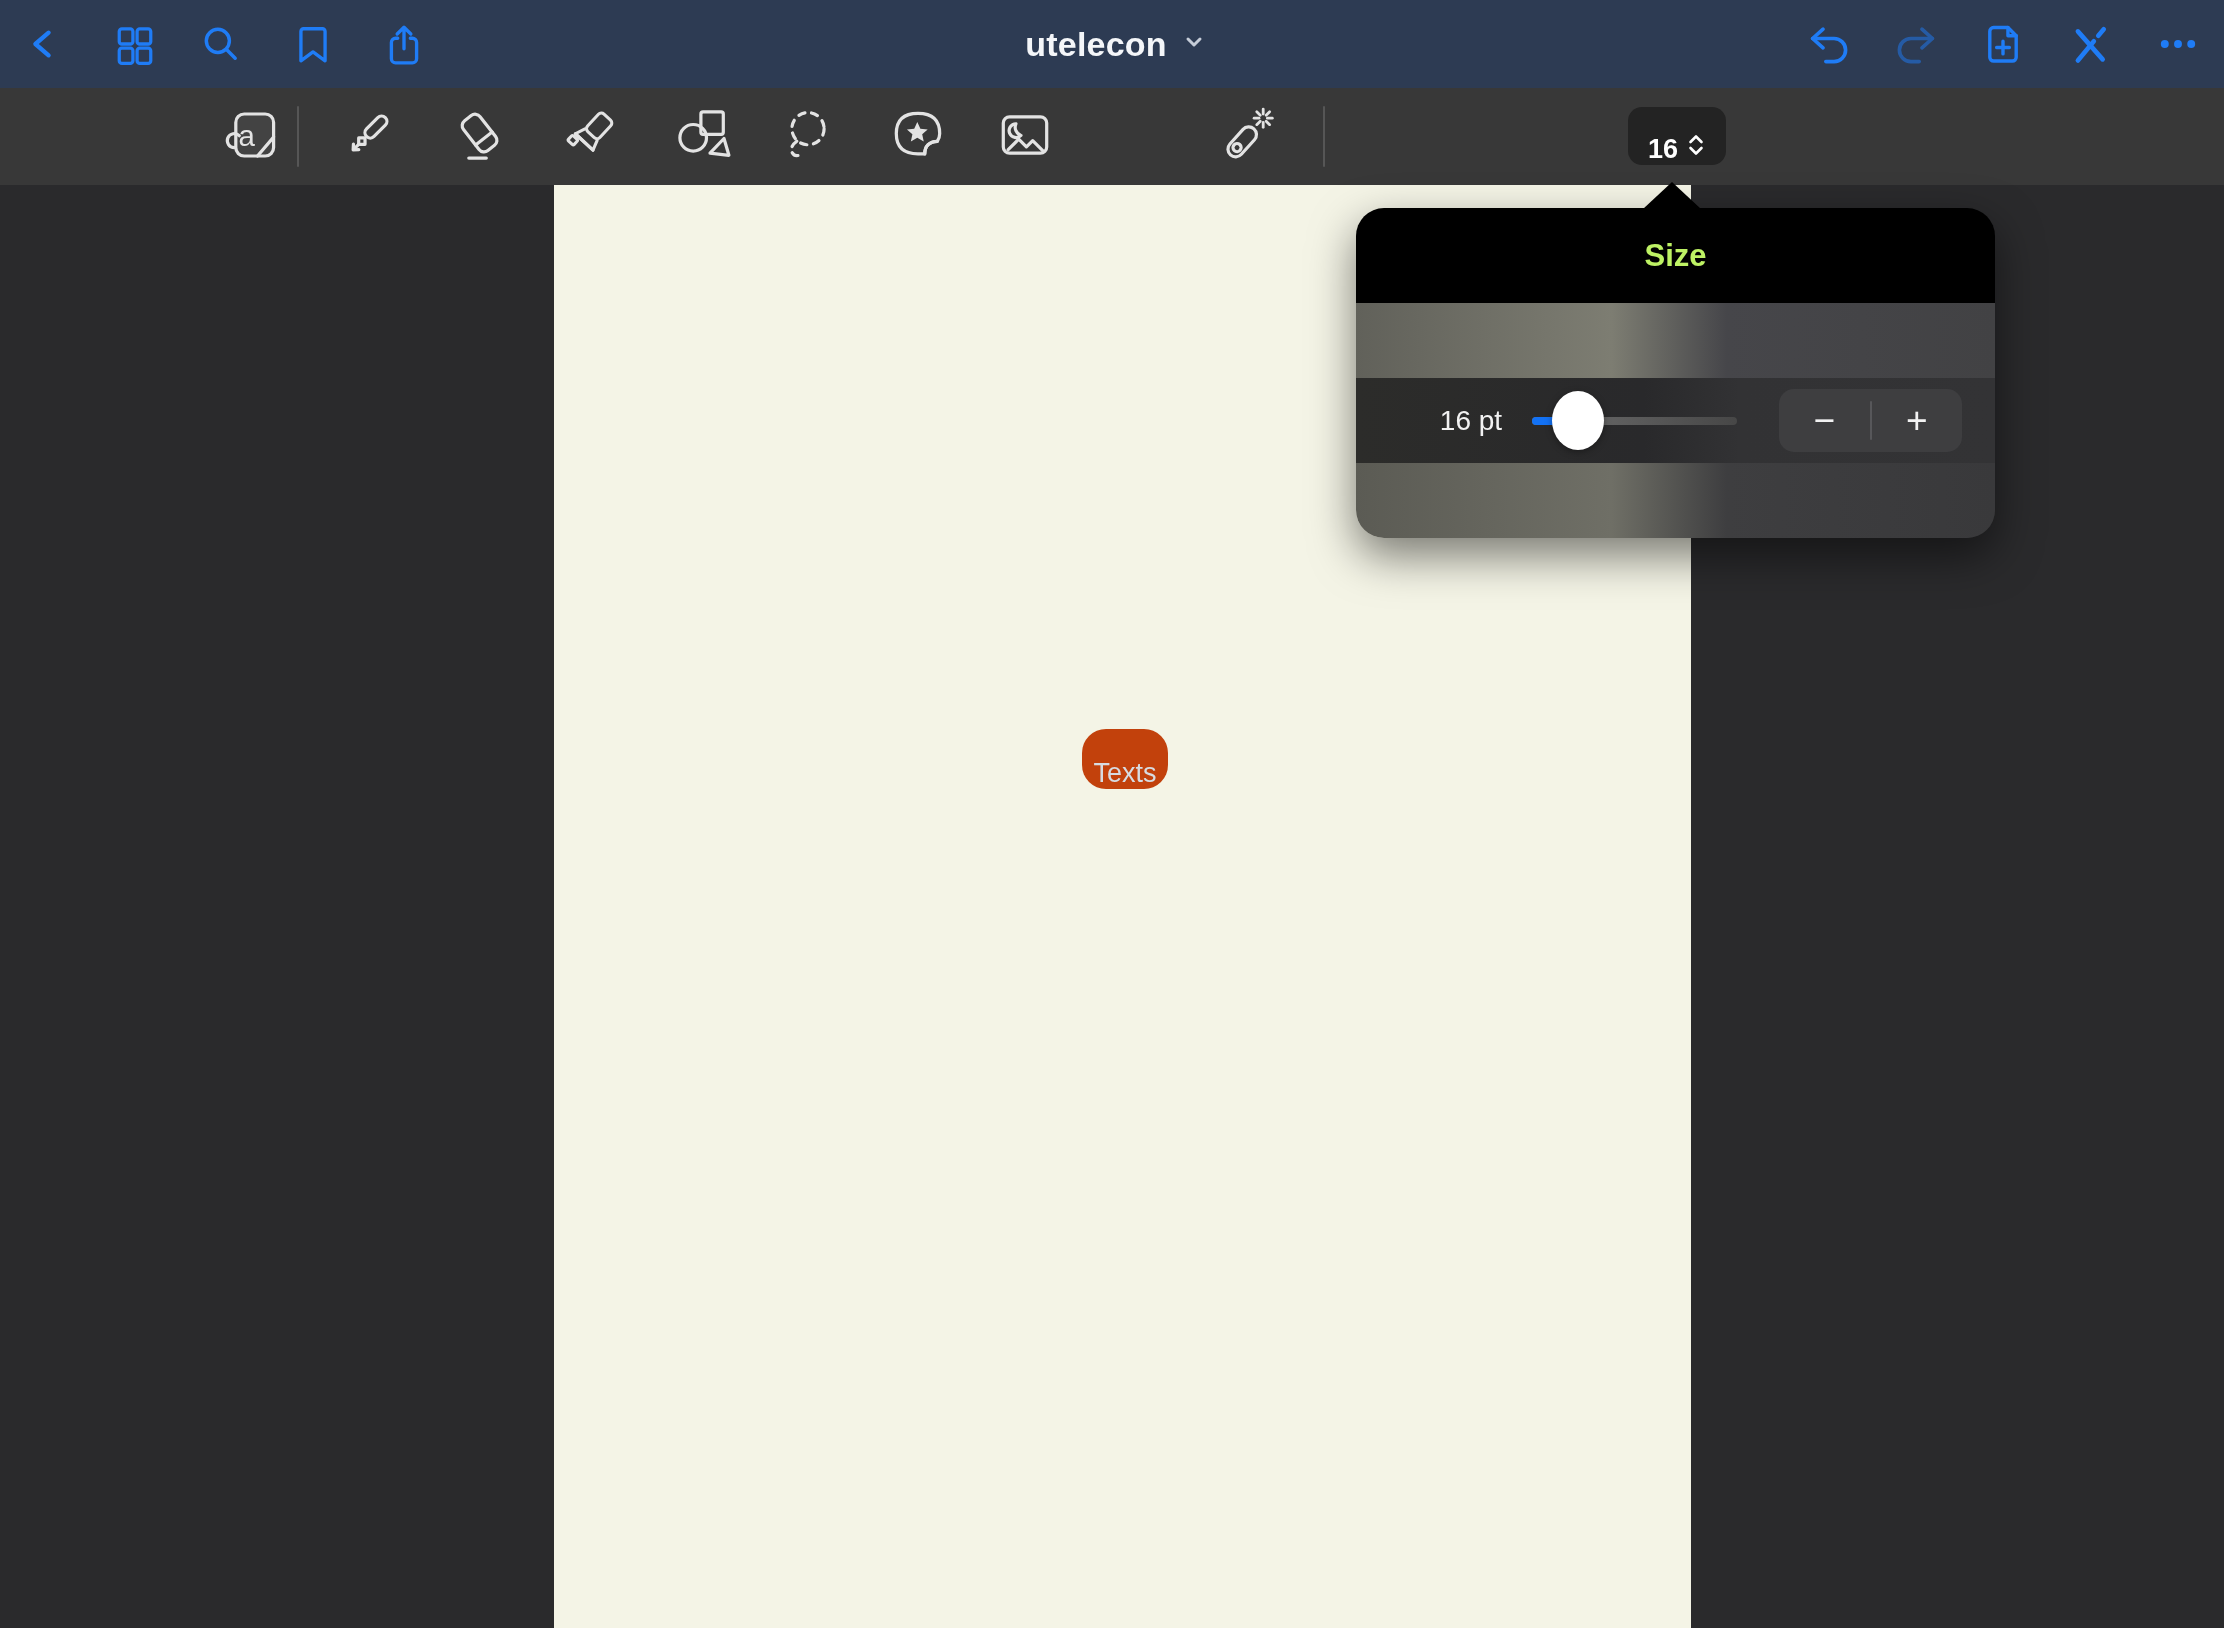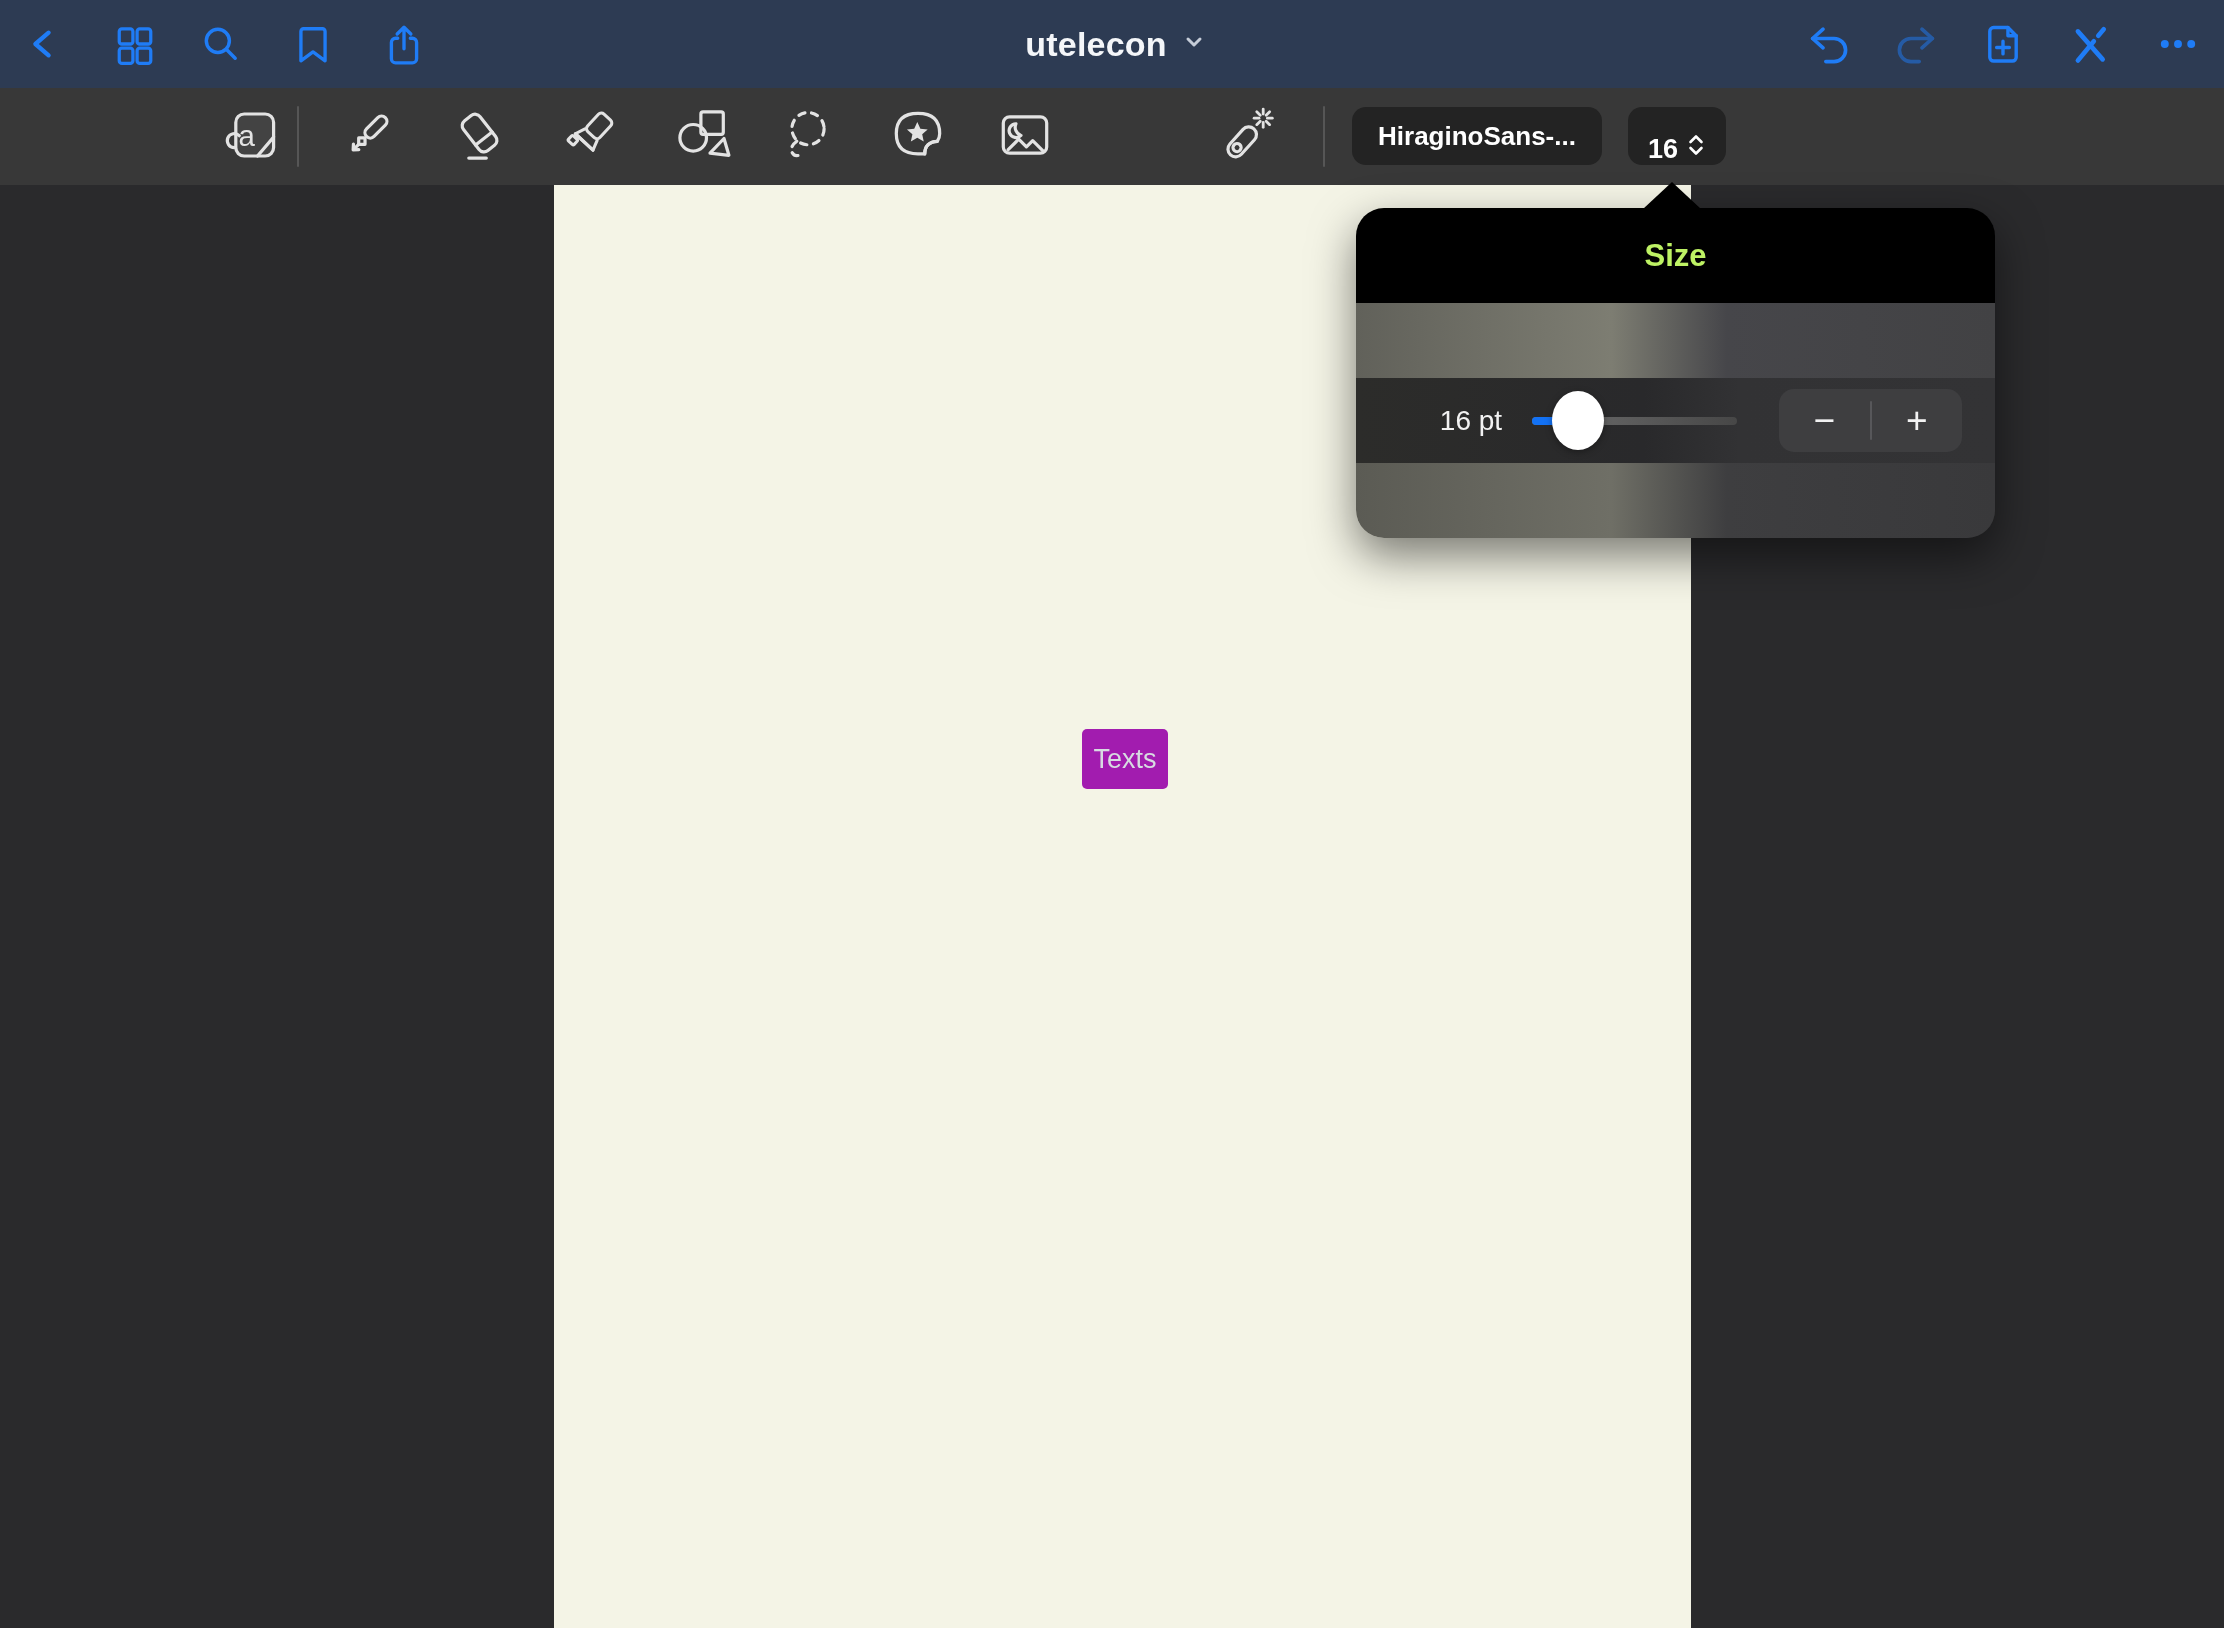"HiraginoSans-..." div.pill { html: <div> <span>HiraginoSans-...</span> </div> -> none }
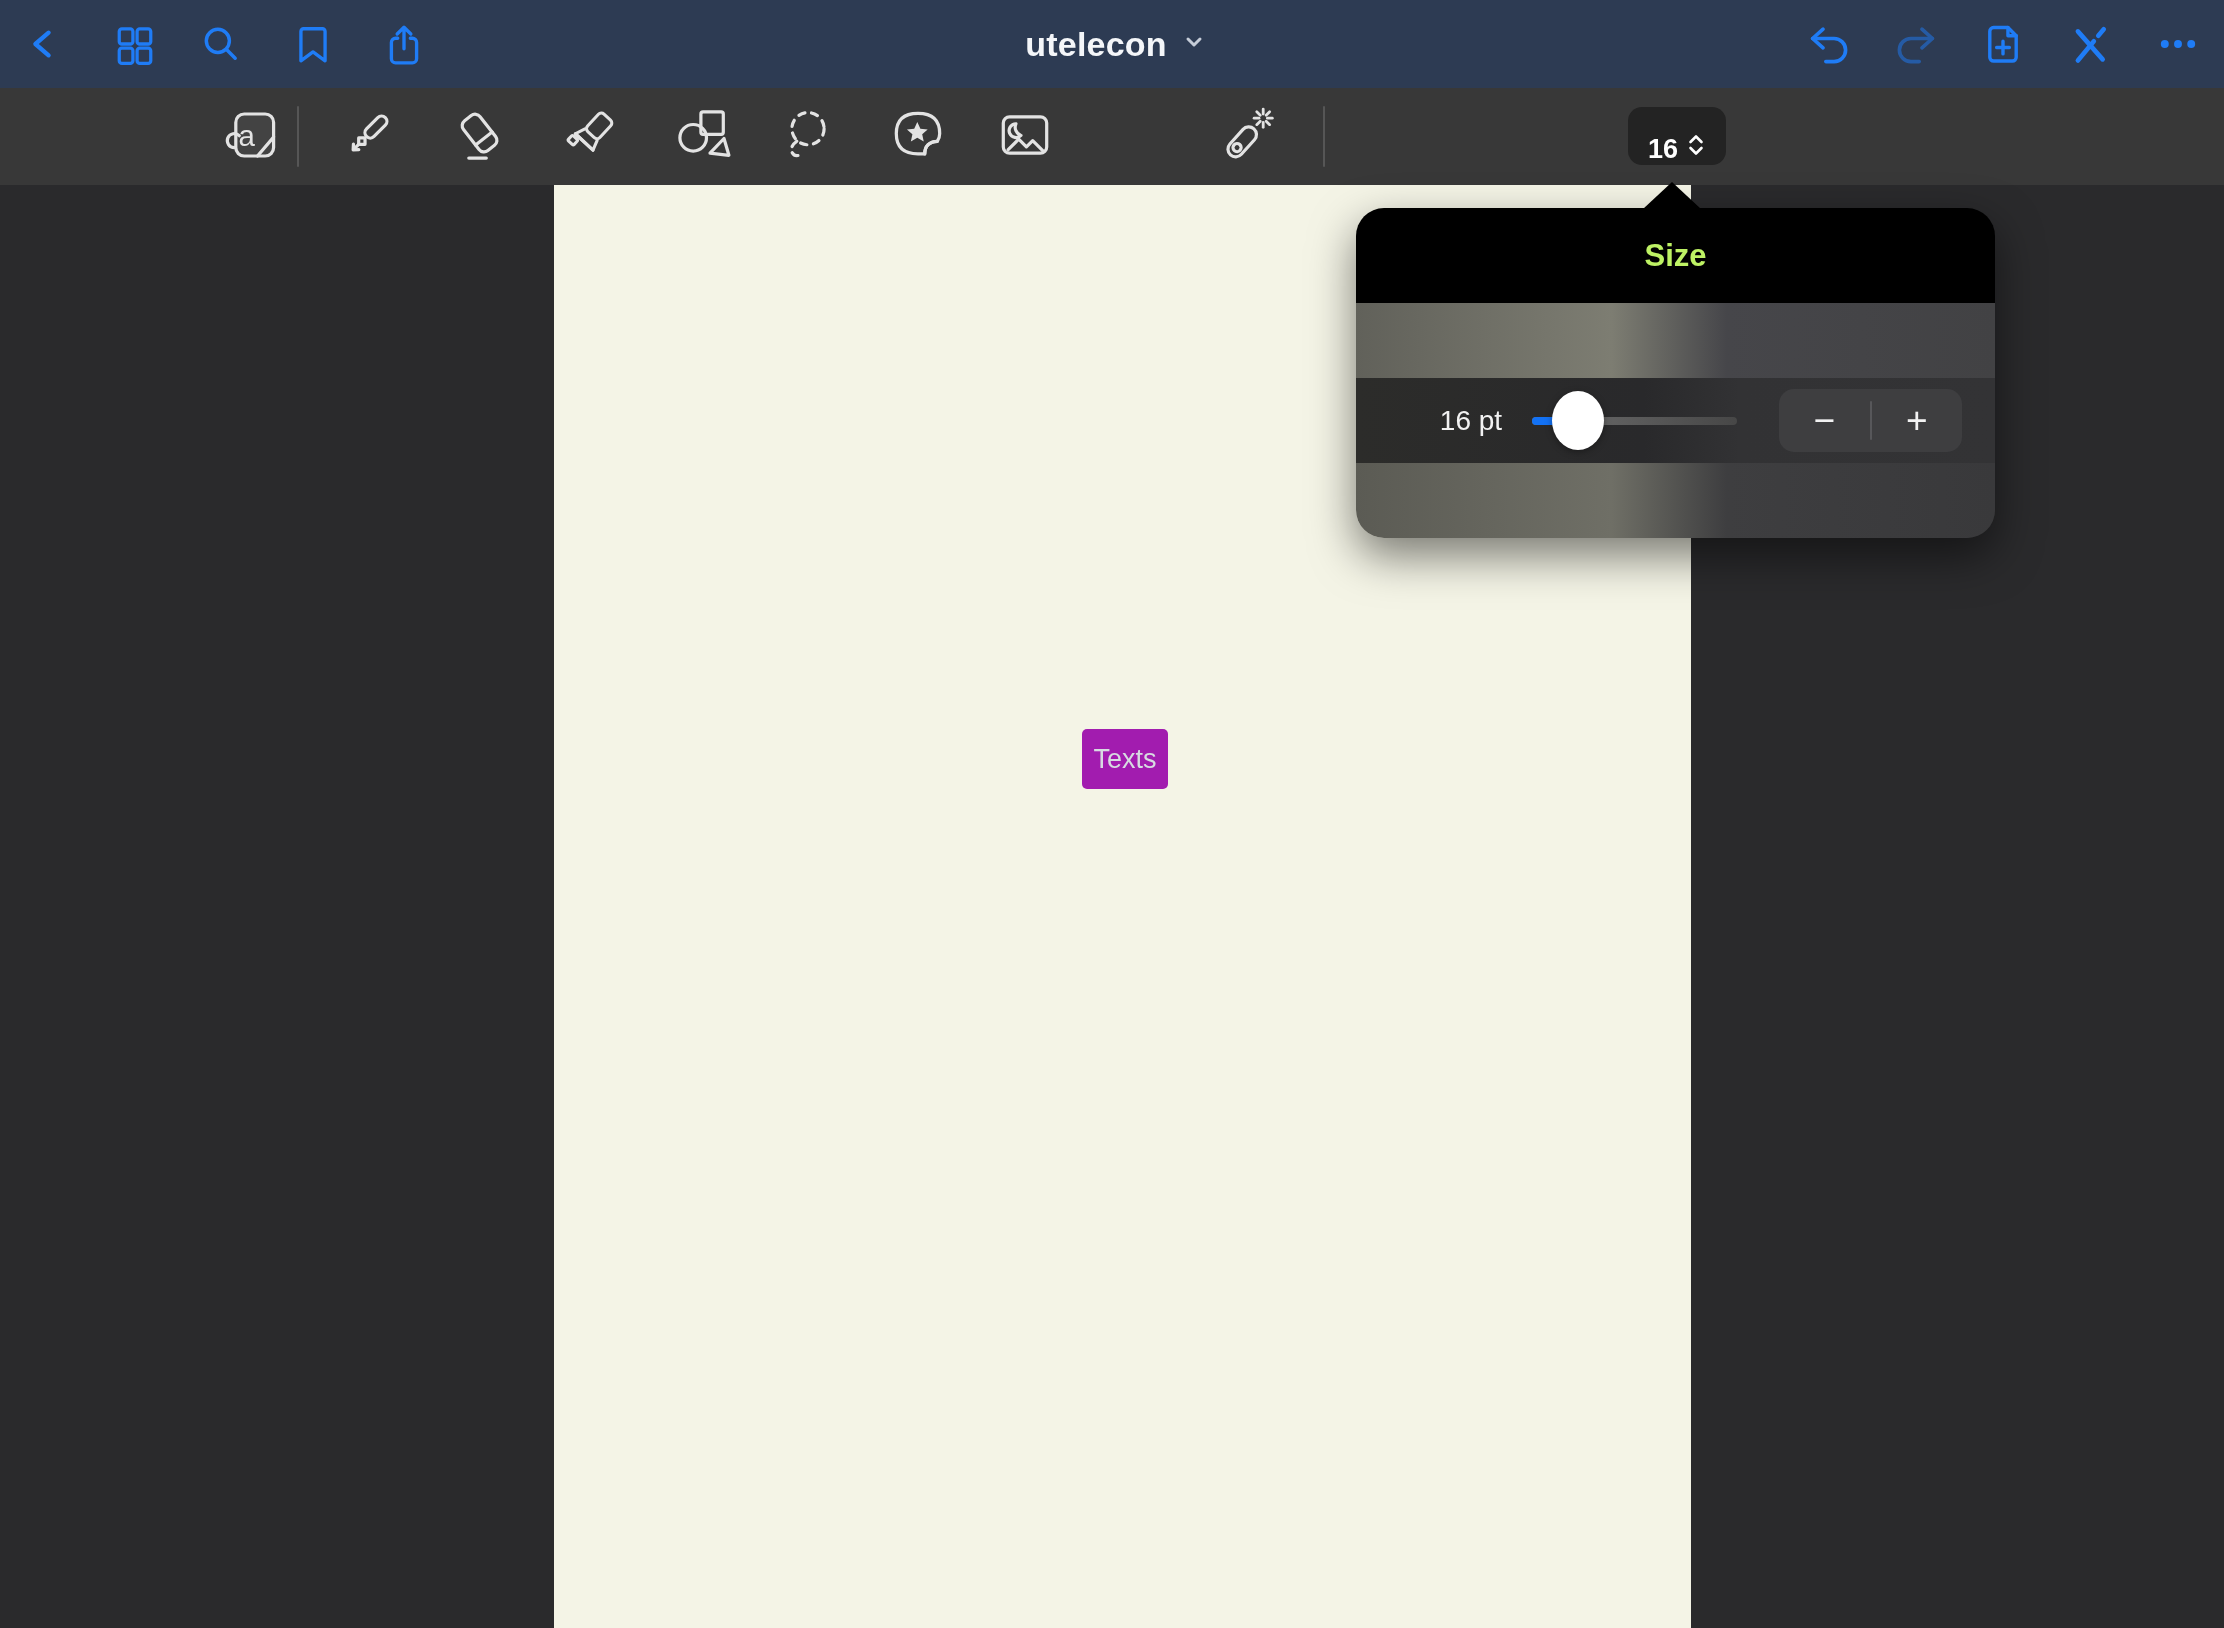"Texts" .texts-label { align-items: center -> flex-end; background: #a21caf -> #c2410c; border-radius: 5px -> 24px }
